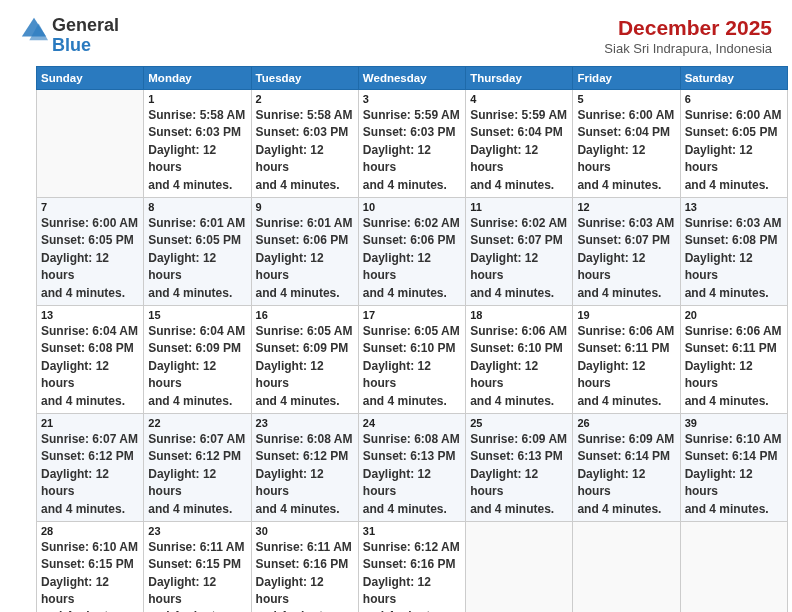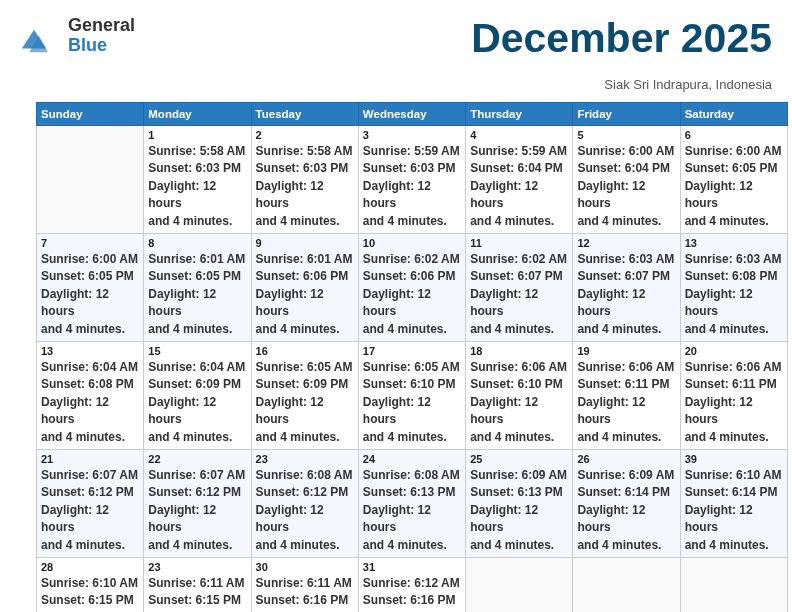"General" .logo { align-items: flex-end -> flex-start; gap: 20px -> 4px }
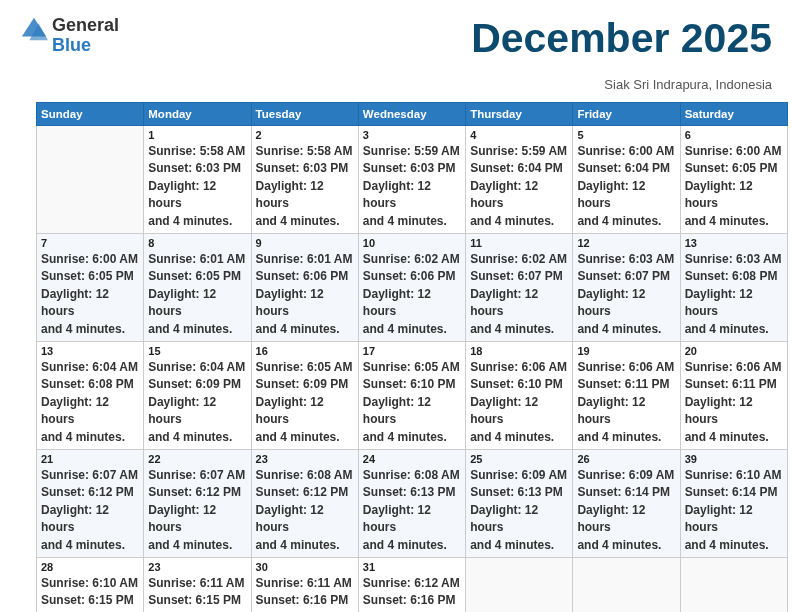"December 2025" .month-title { color: #0c4a6e -> #b91c1c; font-size: 41px -> 21px }
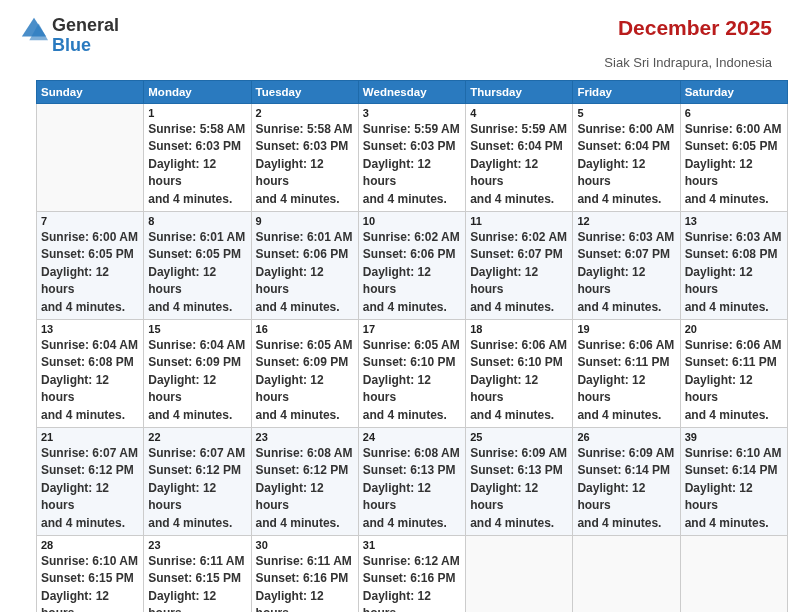"Siak Sri Indrapura, Indonesia" .subtitle { margin-top: 16px -> 2px }
